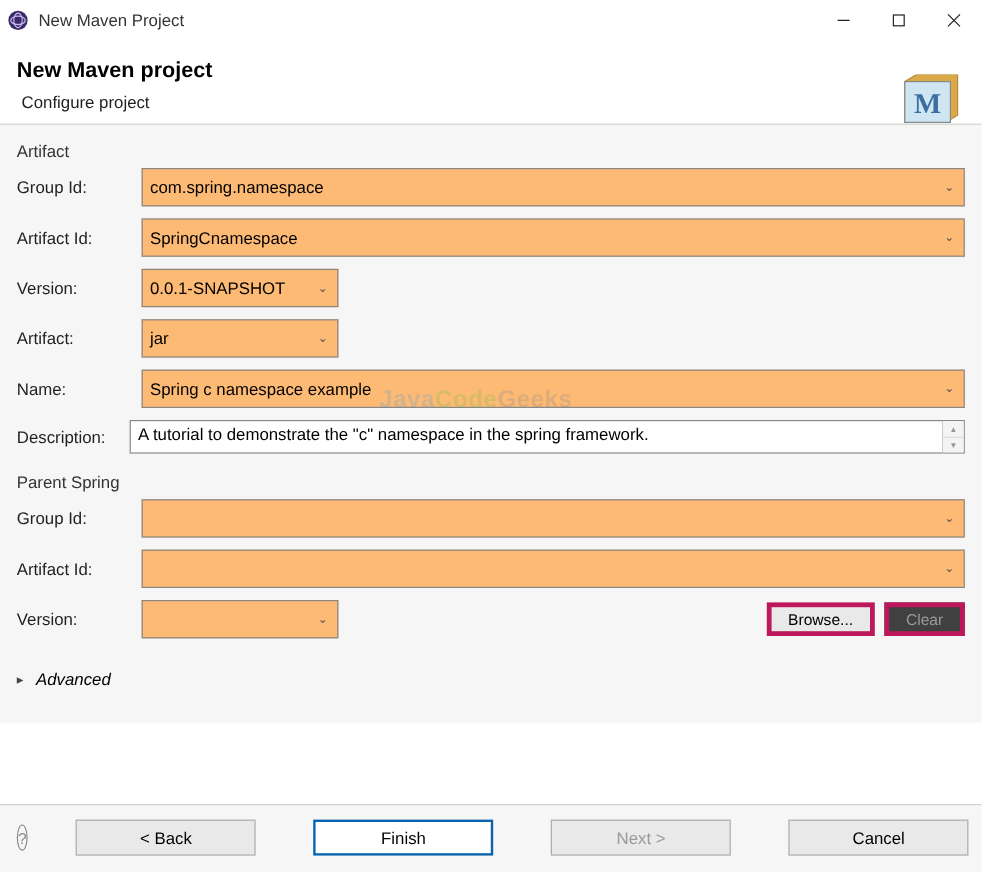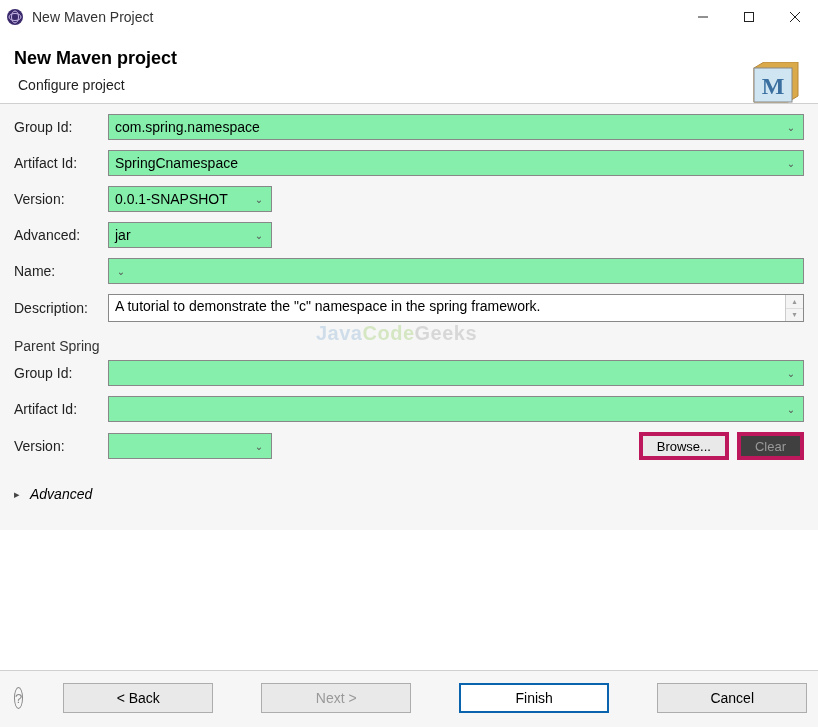"Artifact" div.group-title { html: none -> <div>Artifact</div> }
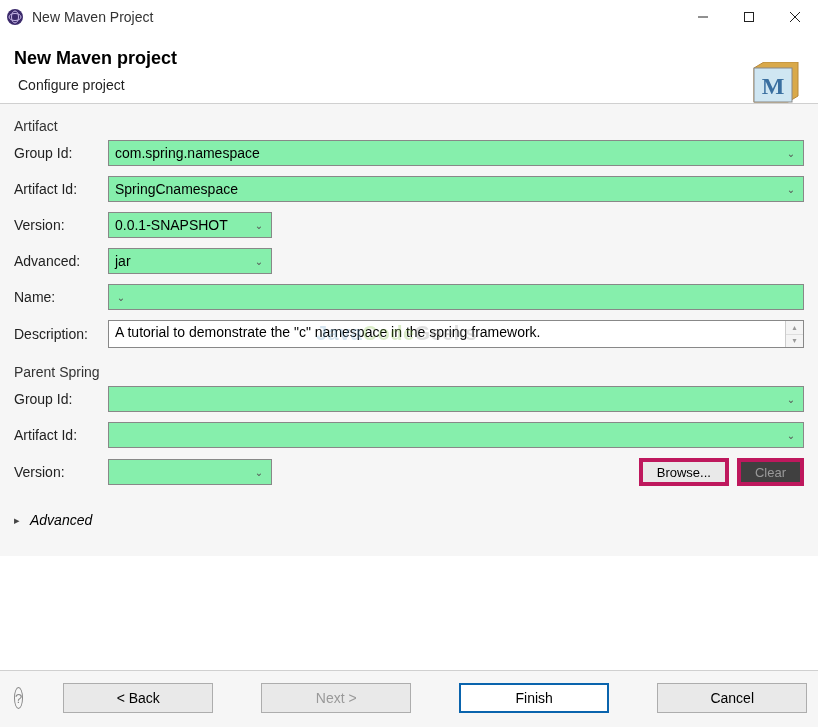"com.spring.namespace" .combo, .textinput { background: #86efac -> #fdba74; margin-left: none -> 10px; padding: 0 6px -> 15px 6px }
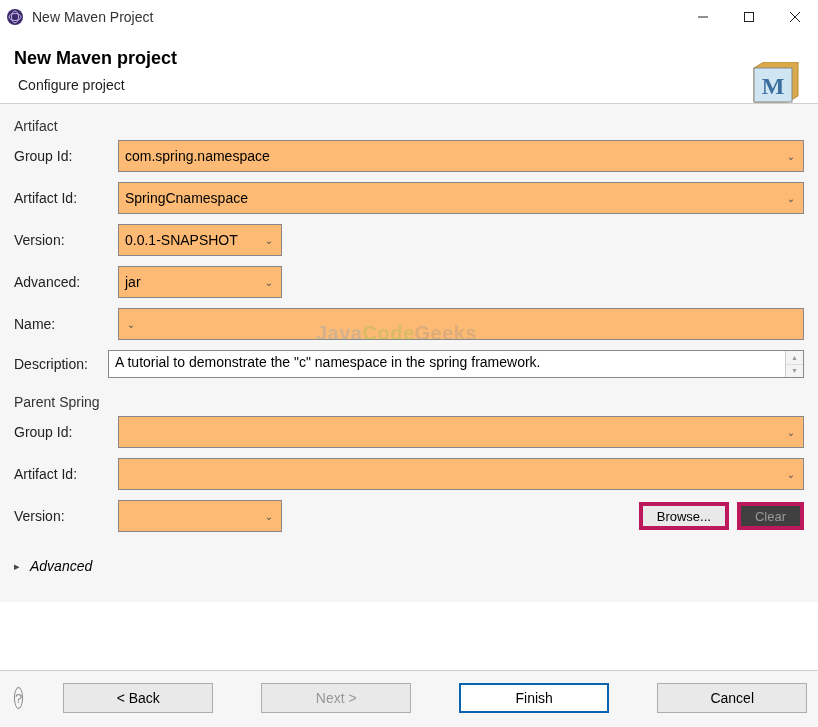"Advanced:" div.form-label { text: Advanced -> Artifact }
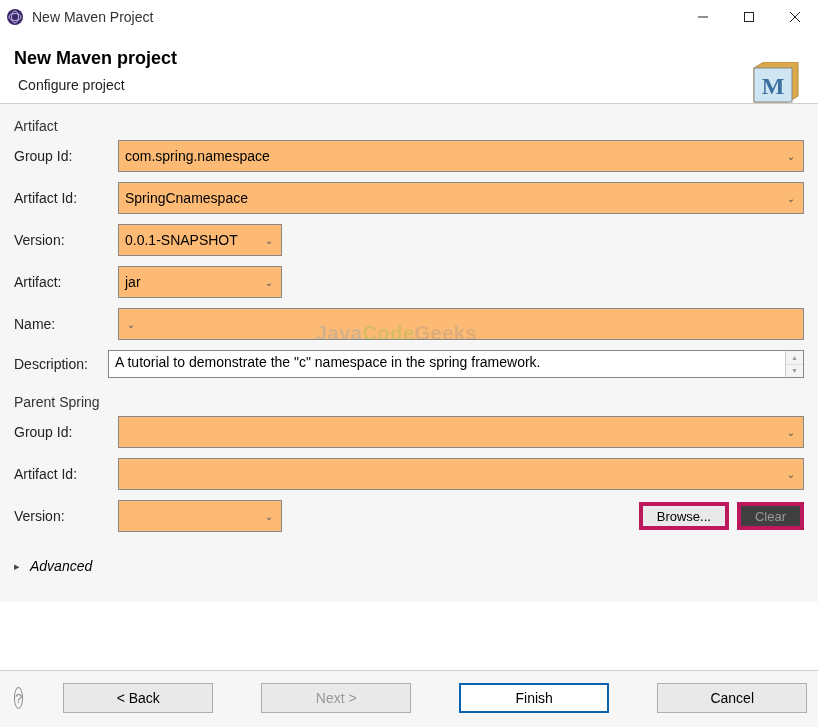"Spring c namespace example" span { html: none -> <span>Spring c namespace example</span> }
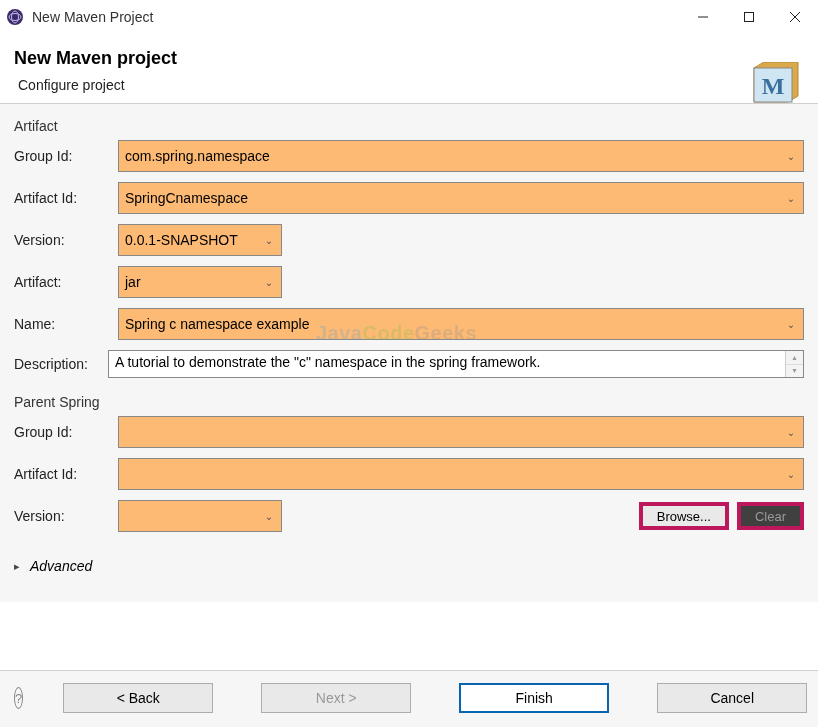"Next >" button.btn-main { order: before "Finish" -> after "Finish" }
